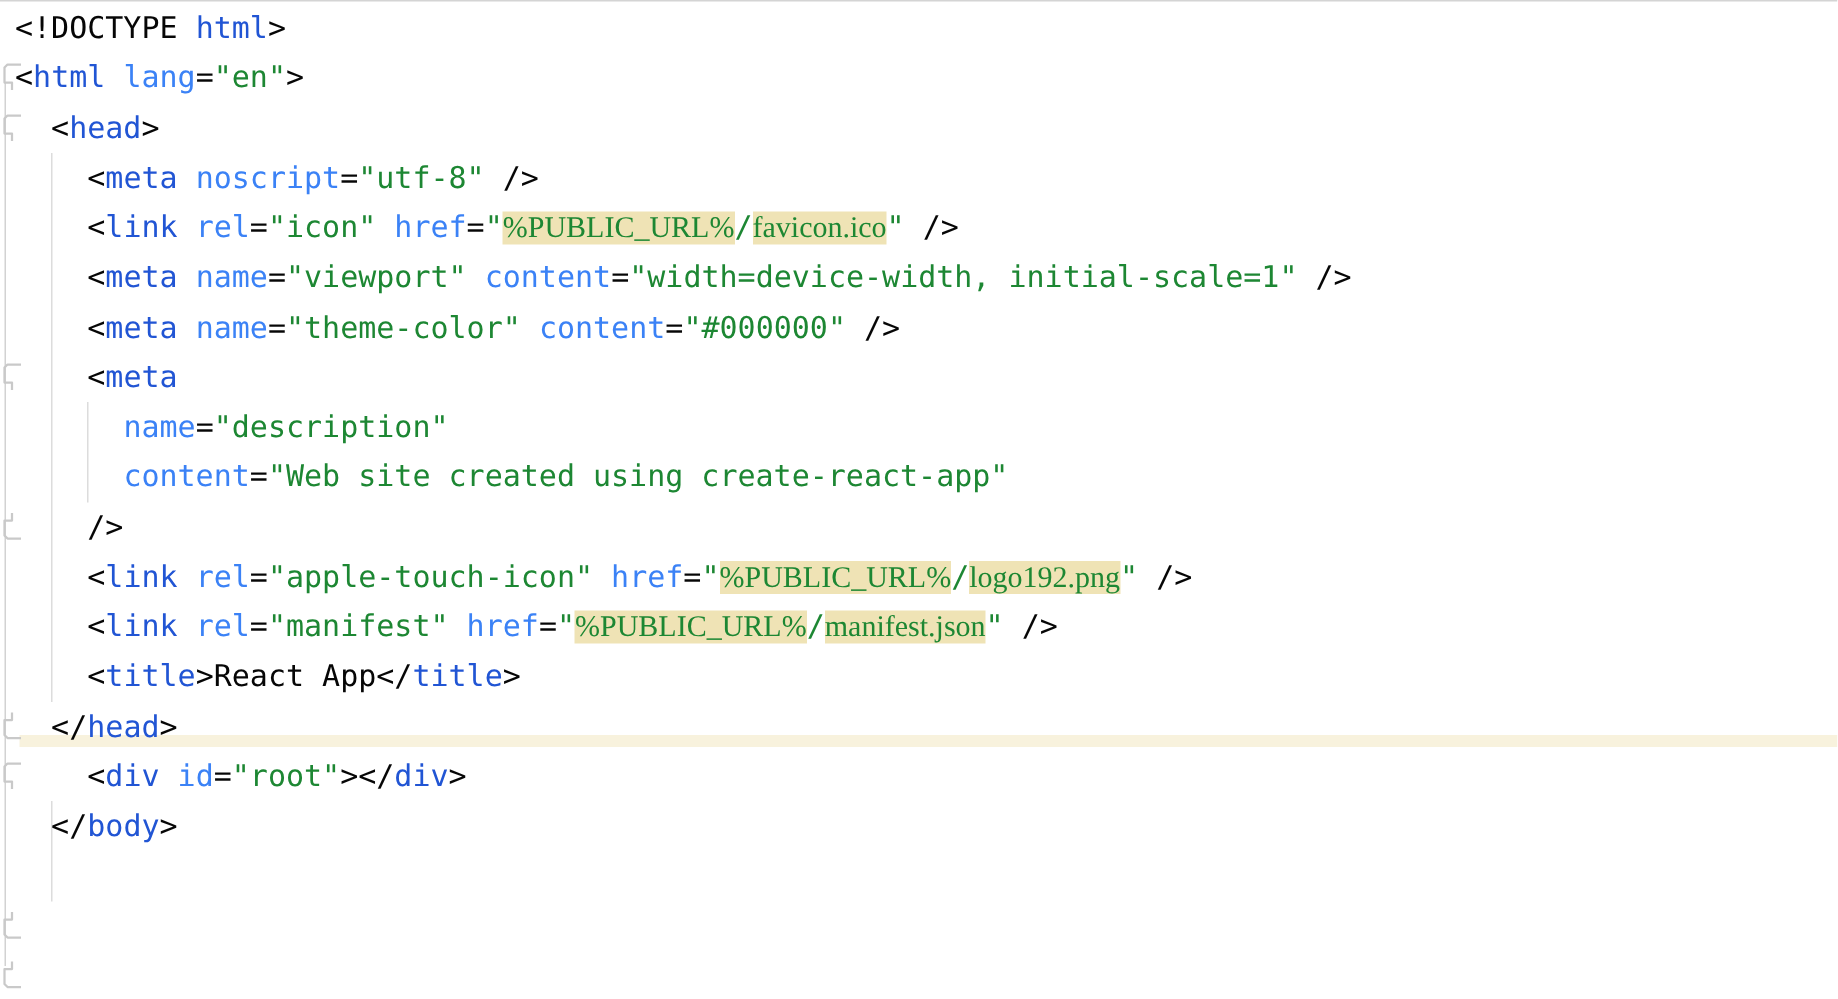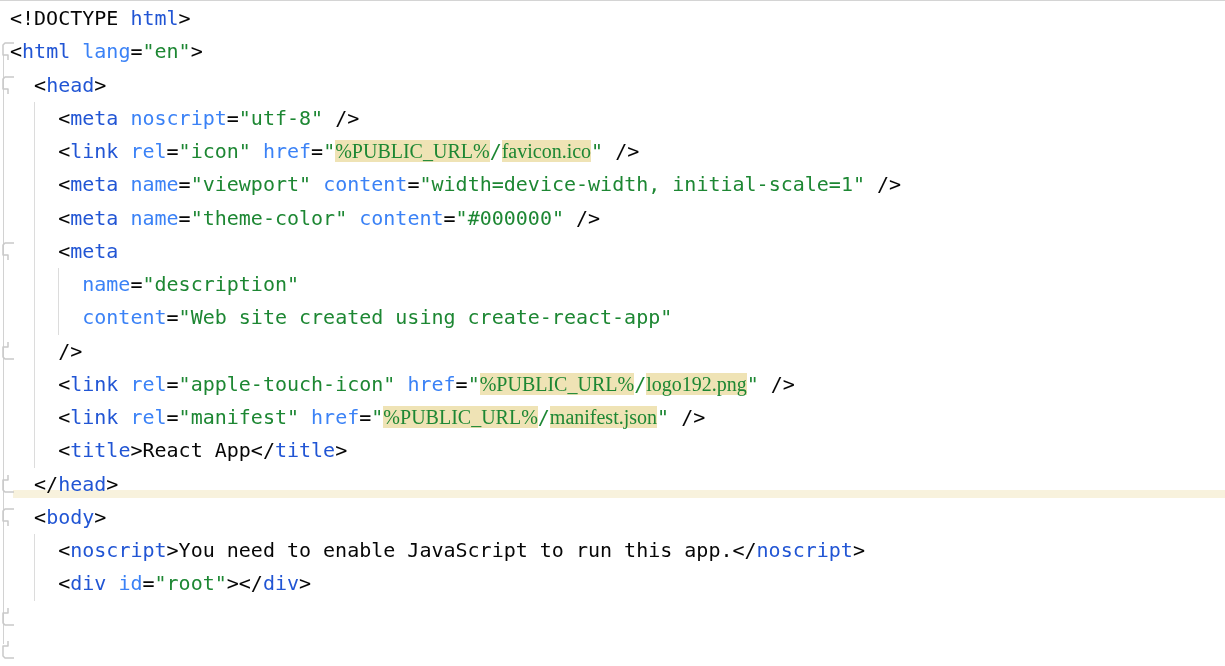"<body>" div.code-line { html: <div><span> &lt;</span><span>body</span><span>&gt;</span></div> -> none }
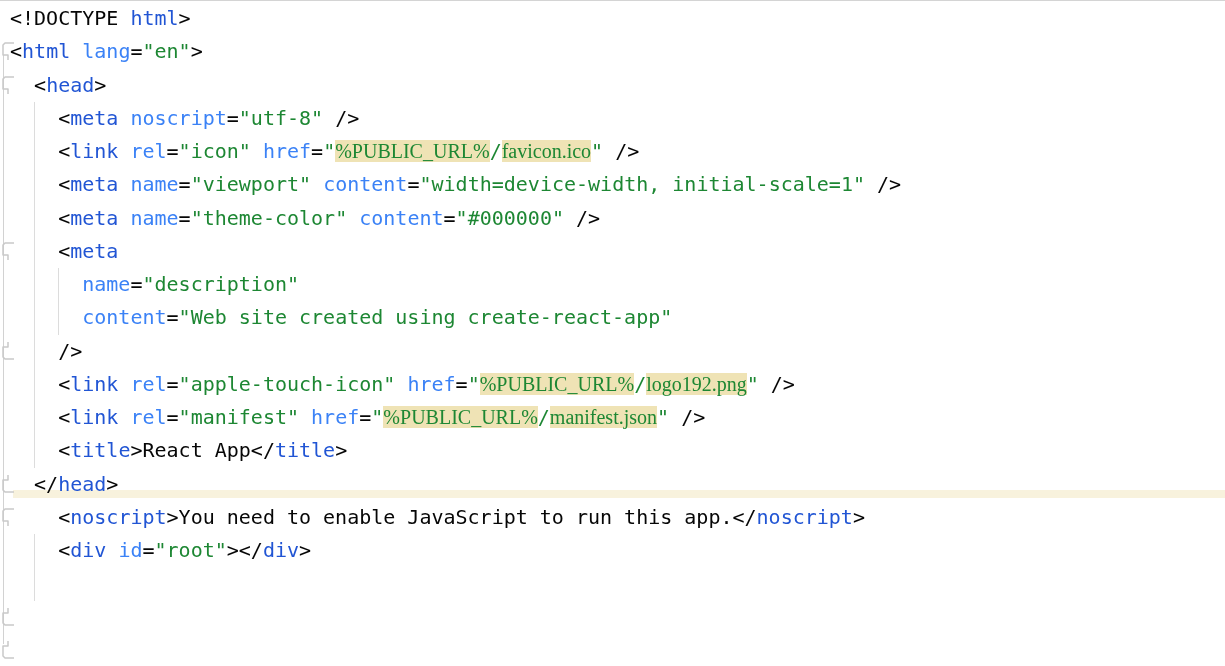"<noscript>You need to enable JavaScript" div.code-line { html: <div><span> &lt;</span><span>noscript</span><span>&gt;You need to enable JavaScript to run this app.&lt;/</span><span>noscript</span><span>&gt;</span></div> -> none }
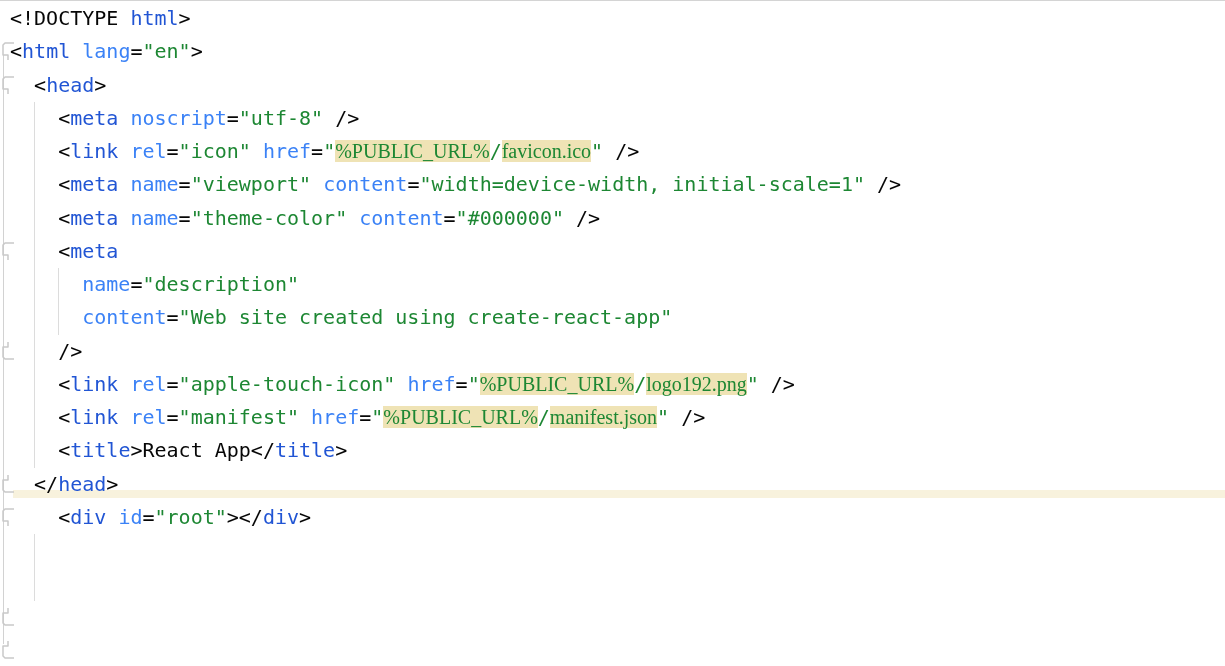"</body>" div.code-line { html: none -> <div><span> &lt;/</span><span>body</span><span>&gt;</span></div> }
